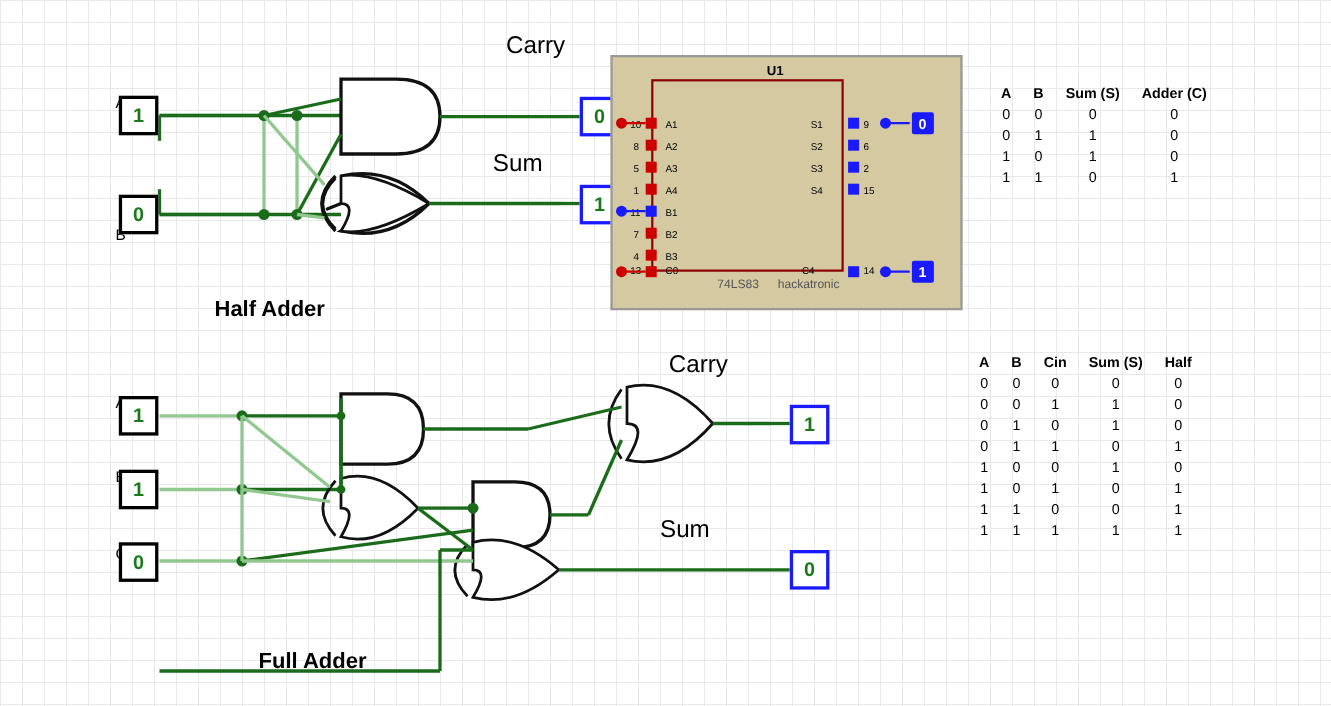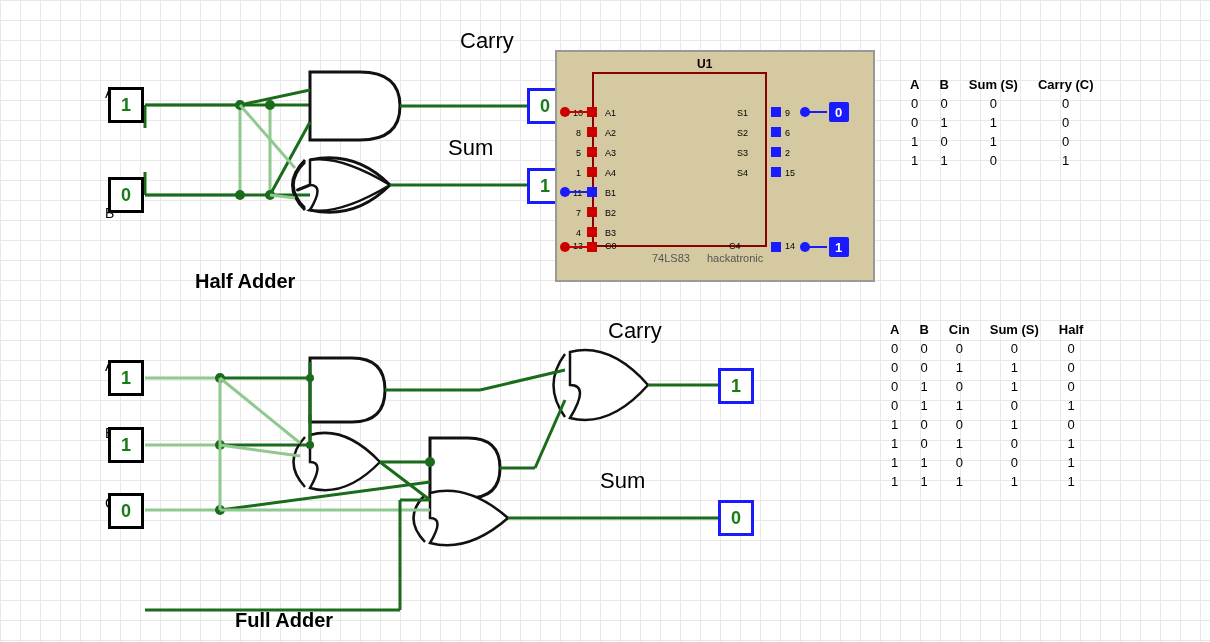"Carry (C)" th { text: Carry -> Adder }
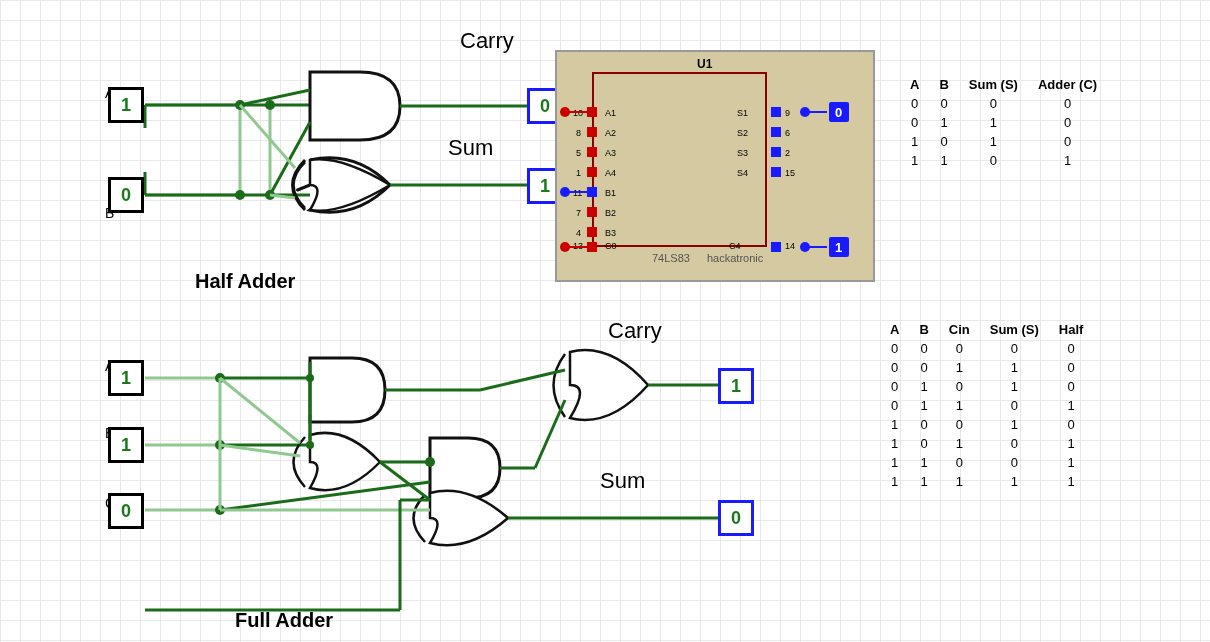"Full Adder" .full-adder-bold { margin-top: 19px -> none }
